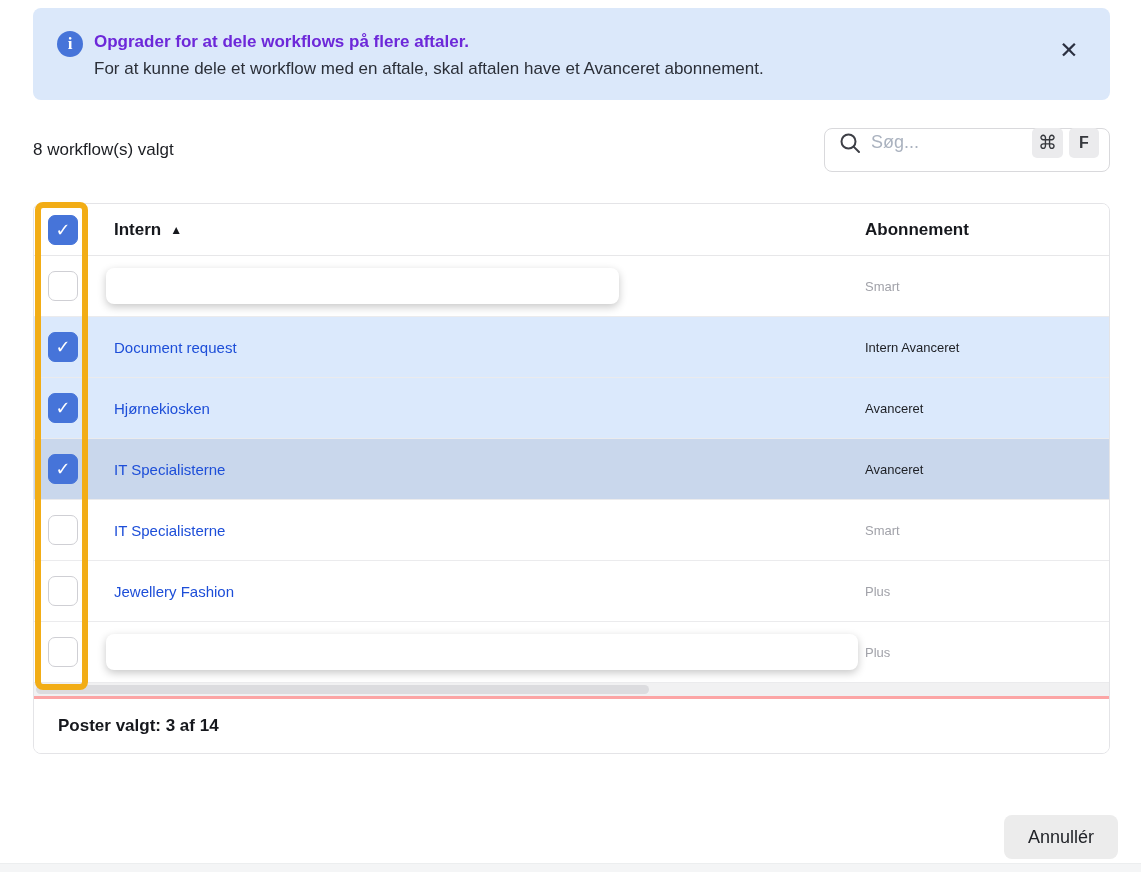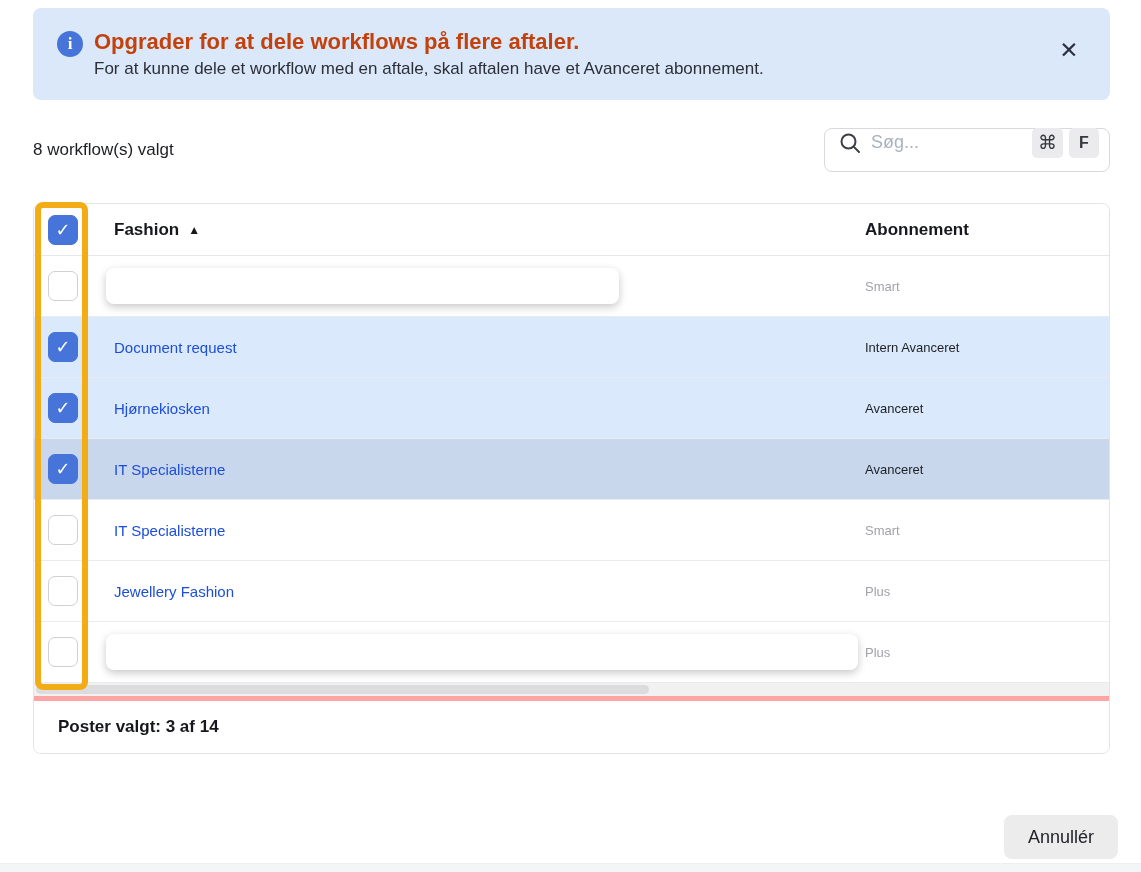"Opgrader for at dele workflows" .banner-title { color: #c2410c -> #6d28d9; font-size: 22px -> 17px }
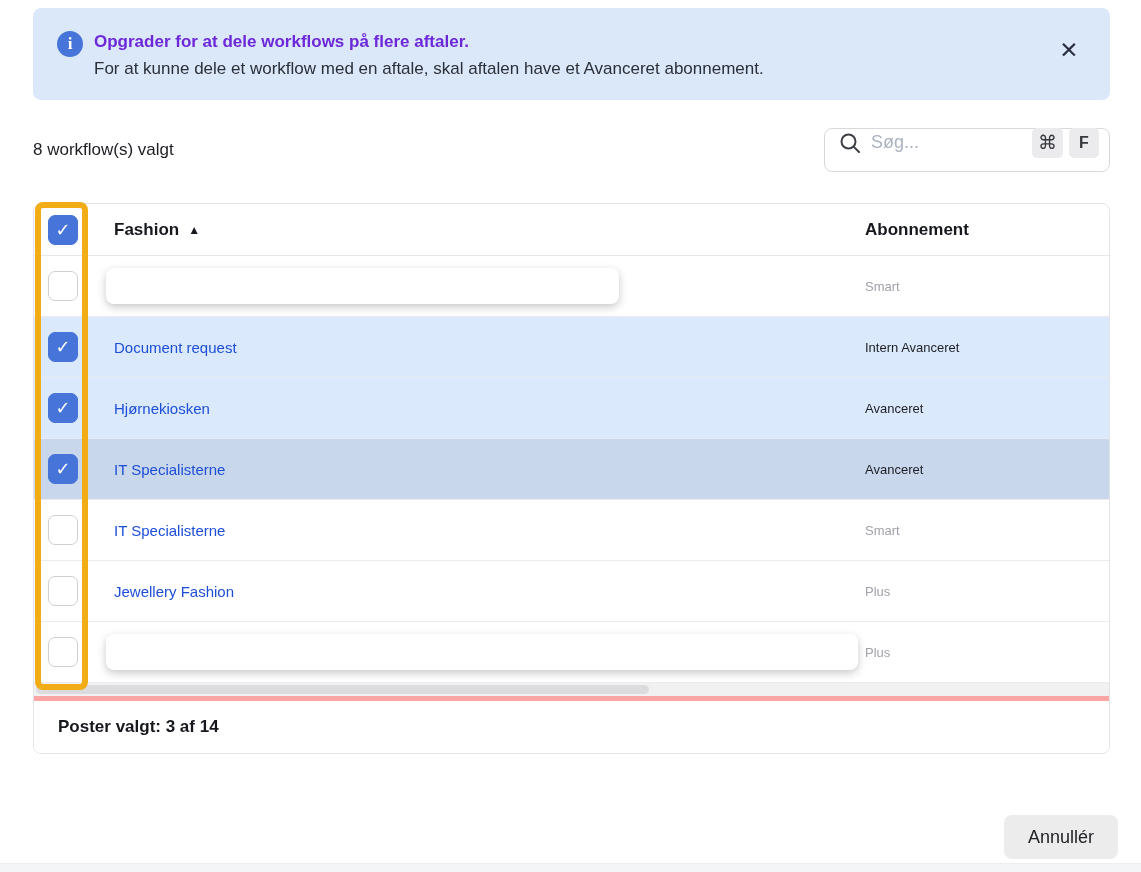"Fashion" span.th-label { text: Fashion -> Intern }
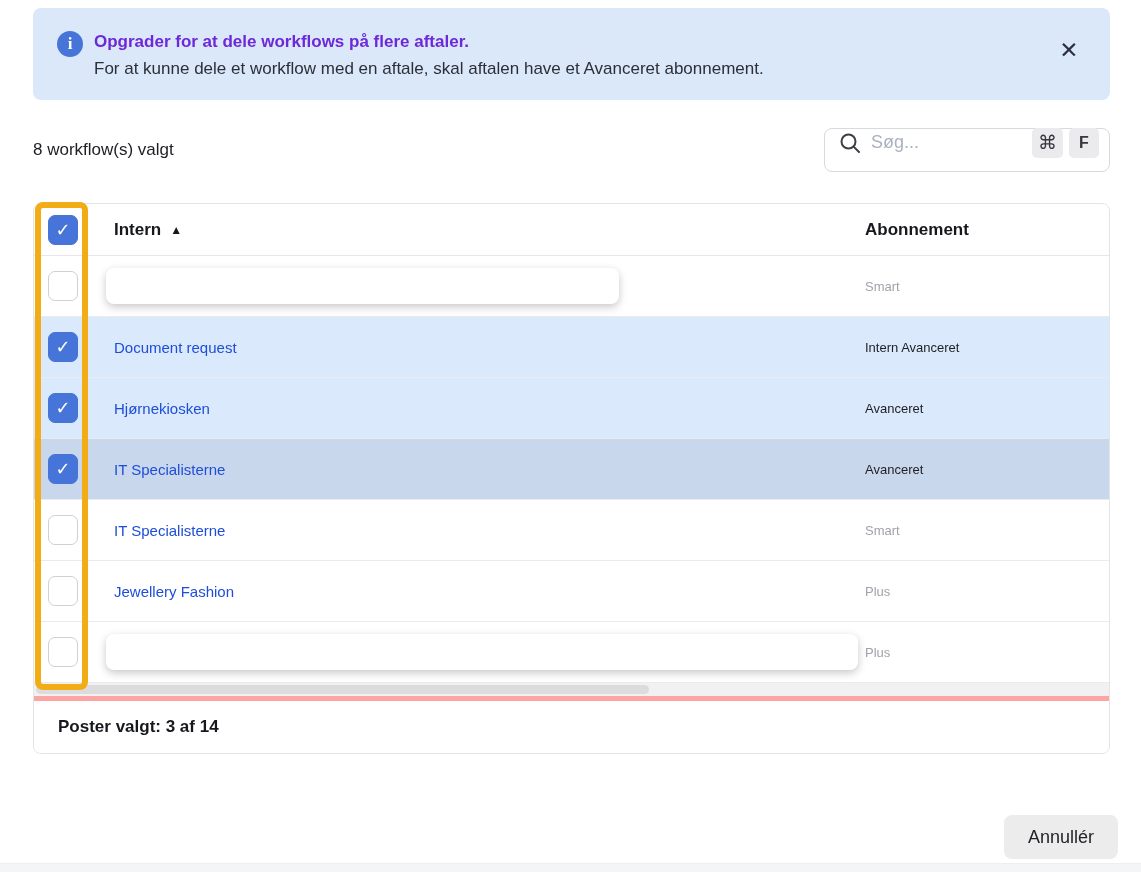"Poster valgt: 3 af 14" .tfooter { border-top: 5px solid #fca5a5 -> 3px solid #fca5a5 }
